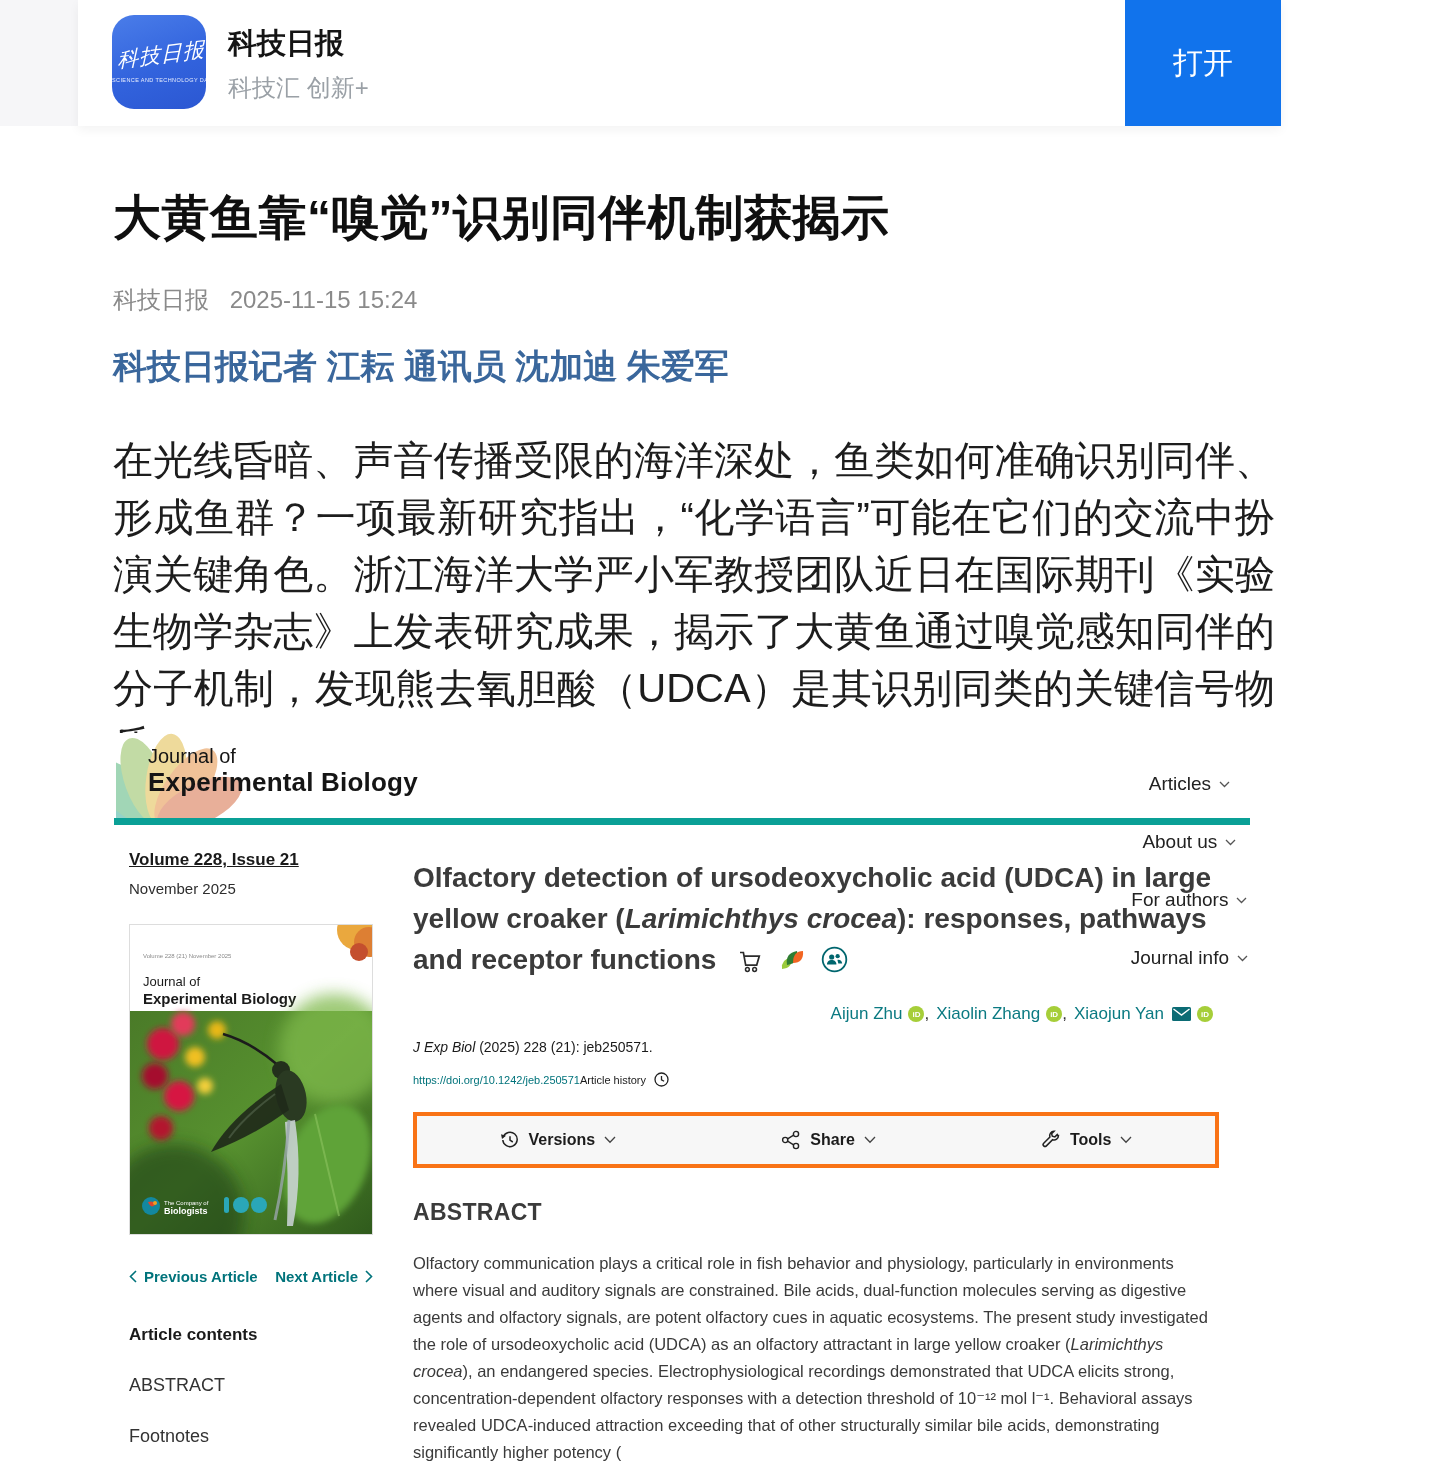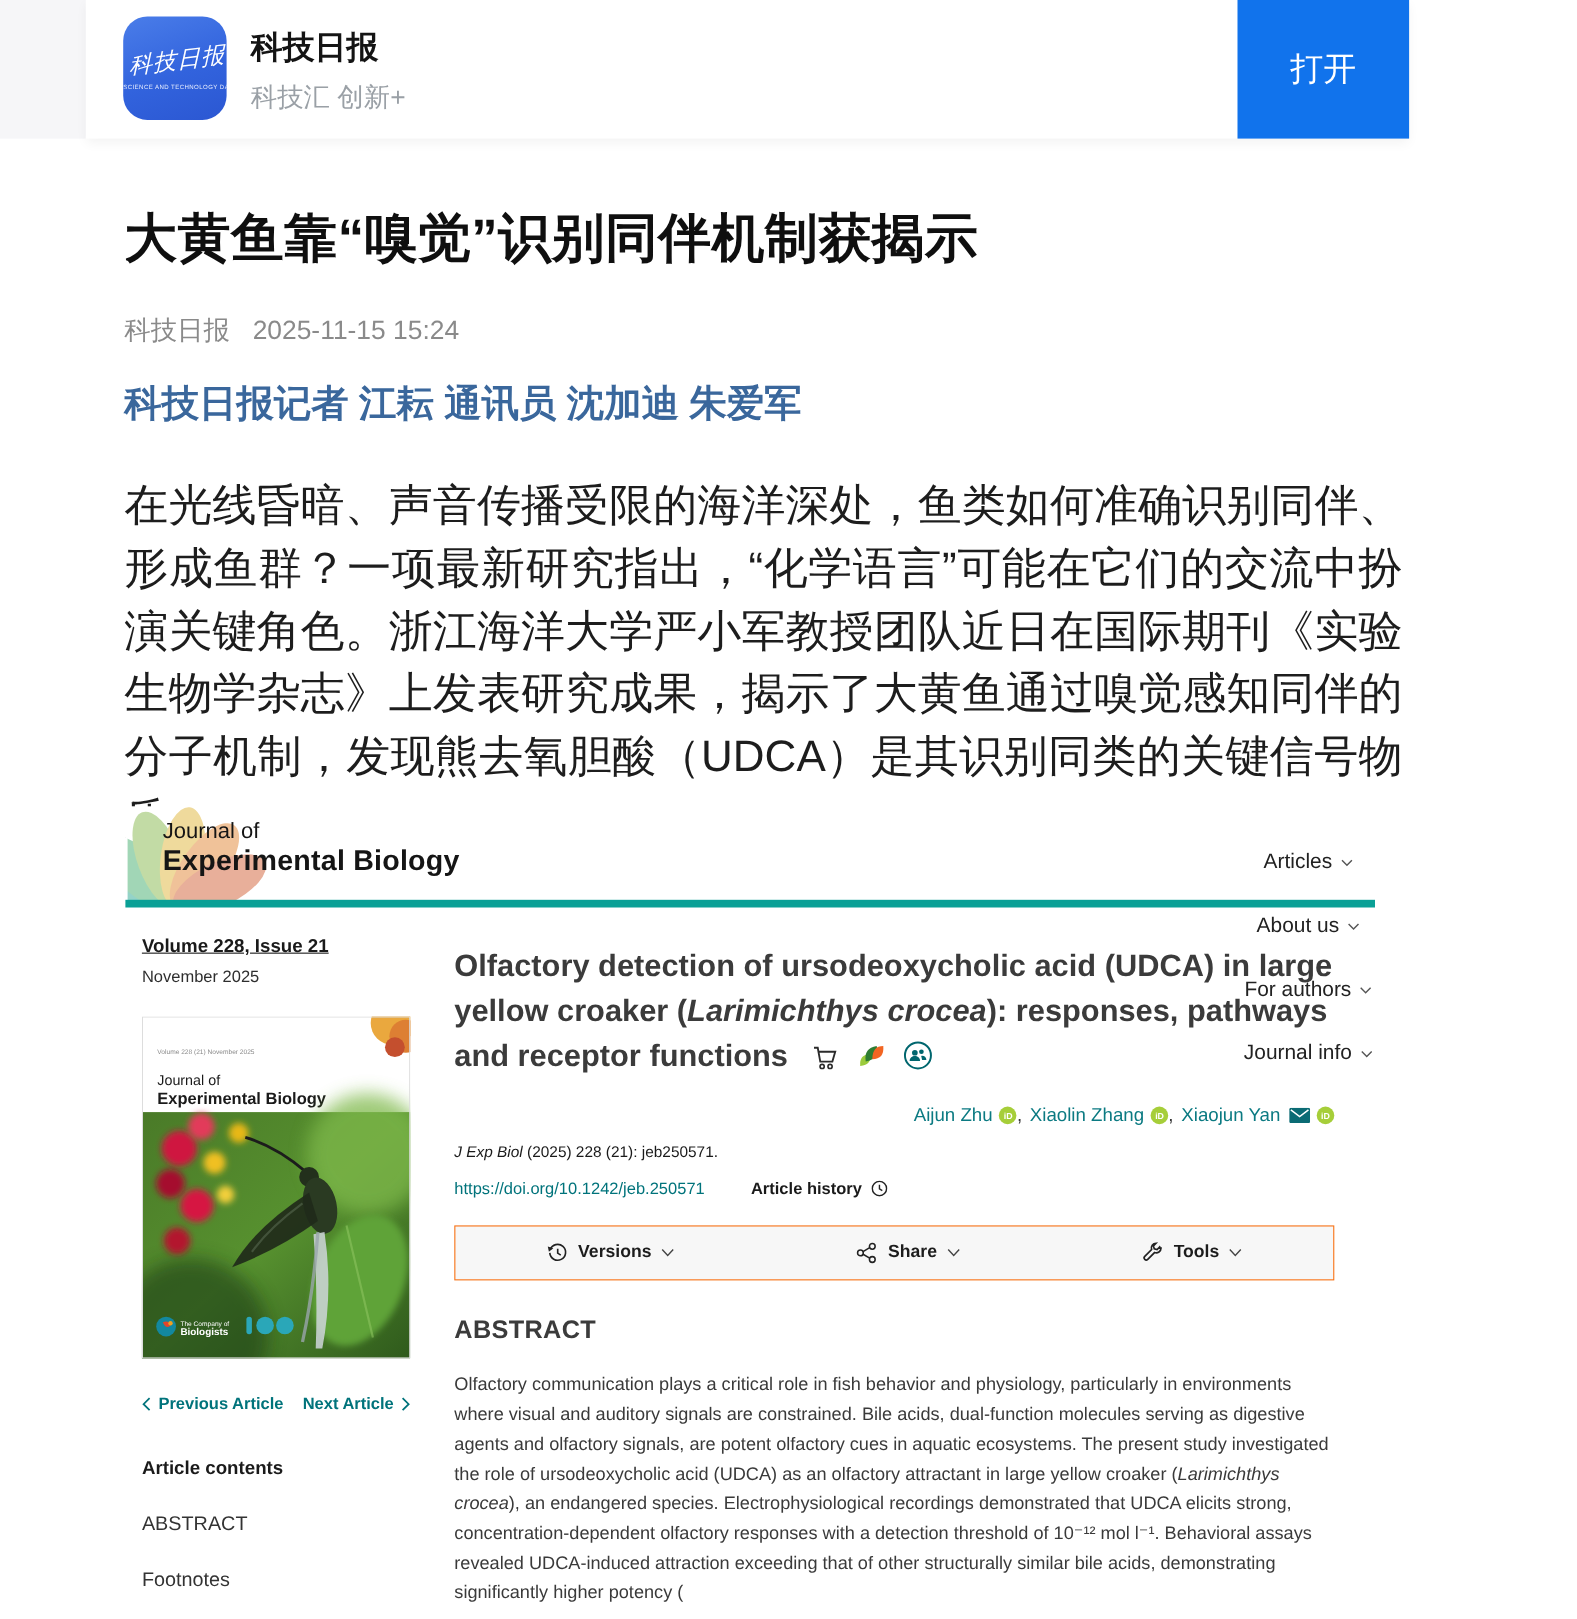"https://doi.org/10.1242/jeb.250571" .doirow { align-items: flex-end -> center; font-size: 15px -> 11px }
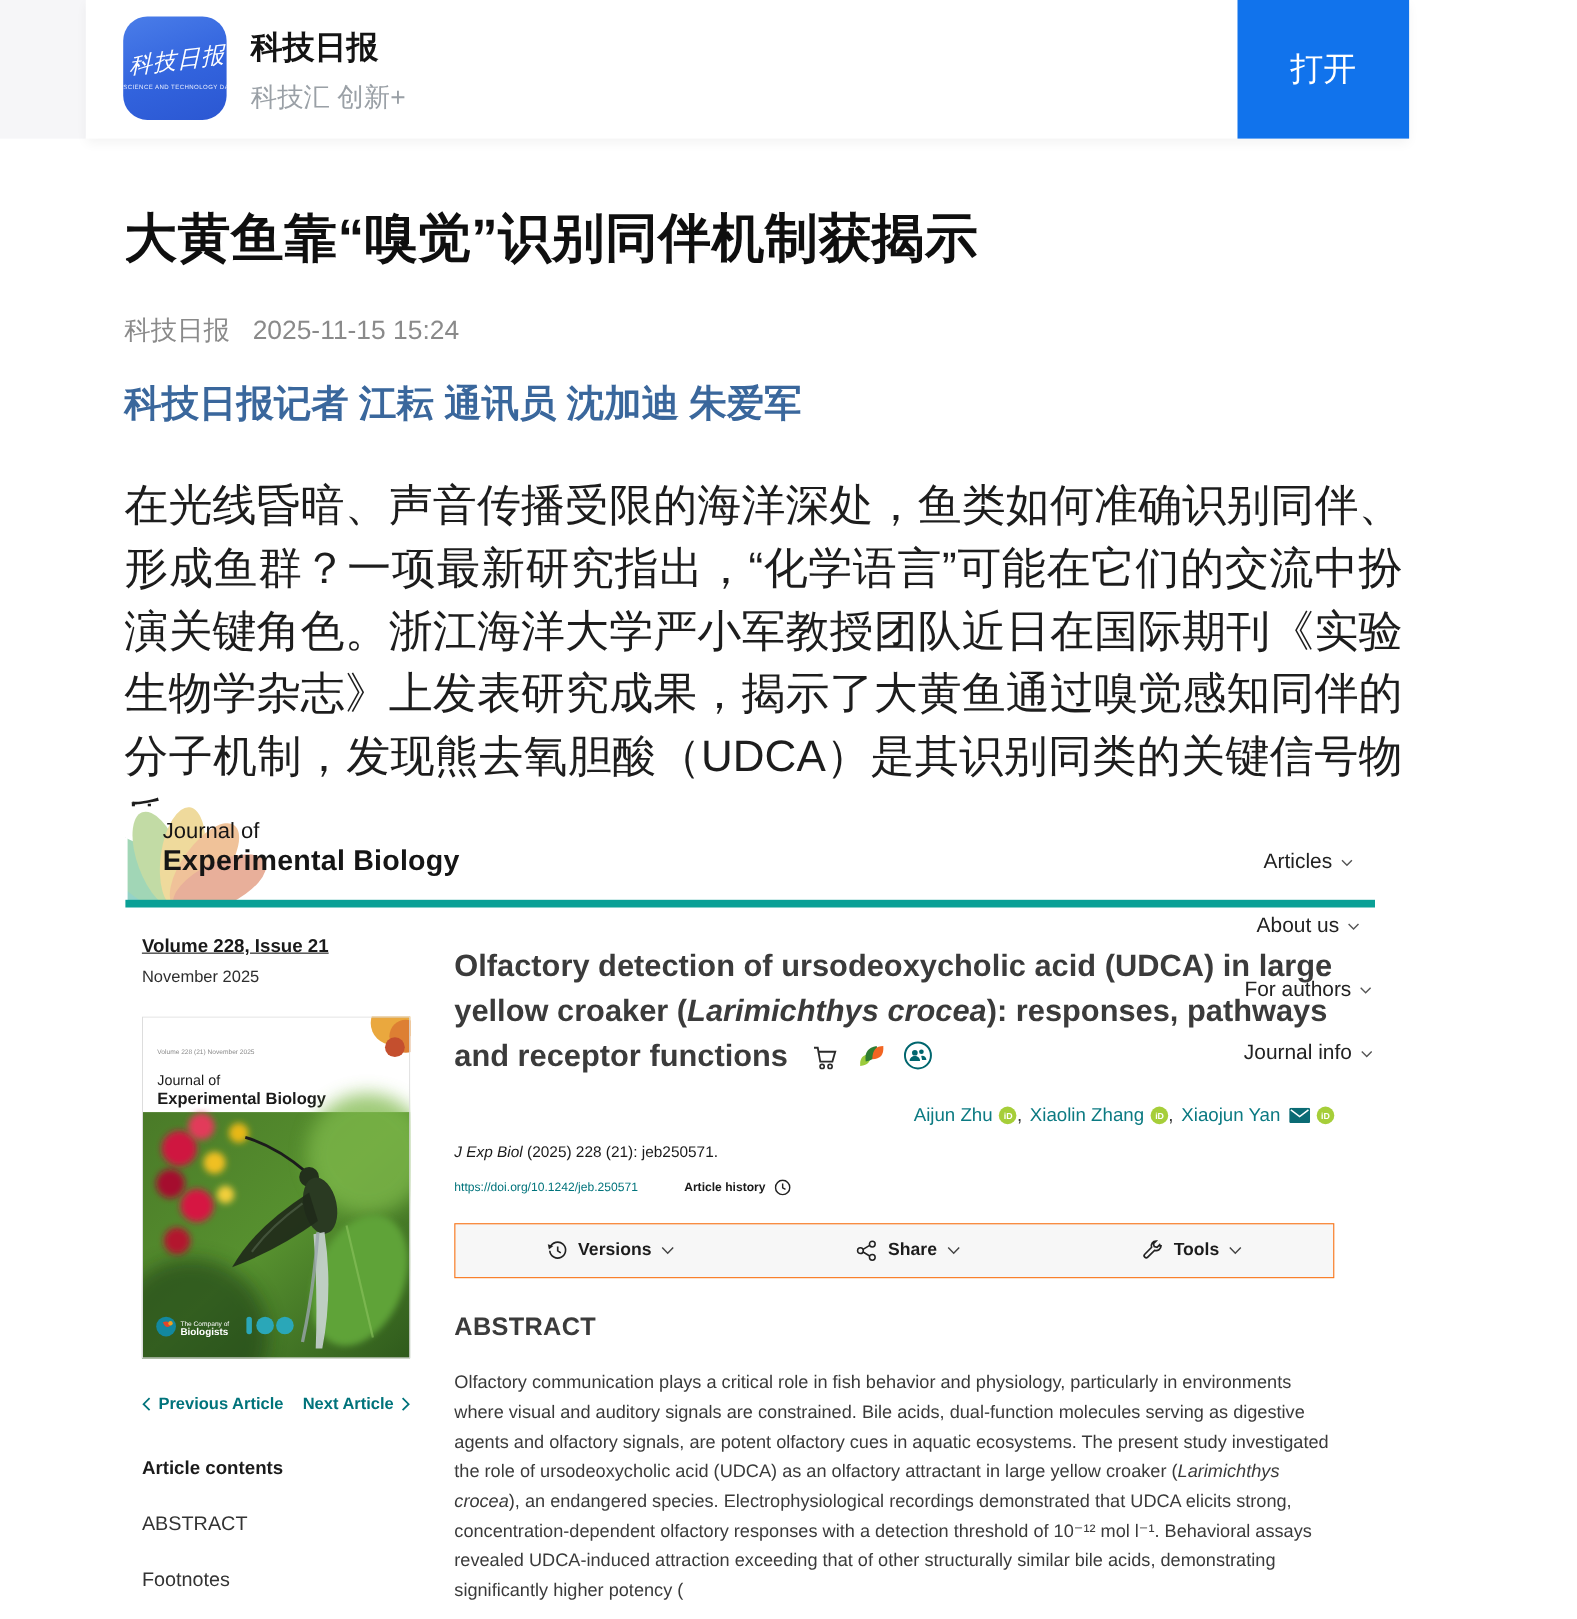"Article history" .history { font-weight: bold -> normal; margin-left: 42px -> none }
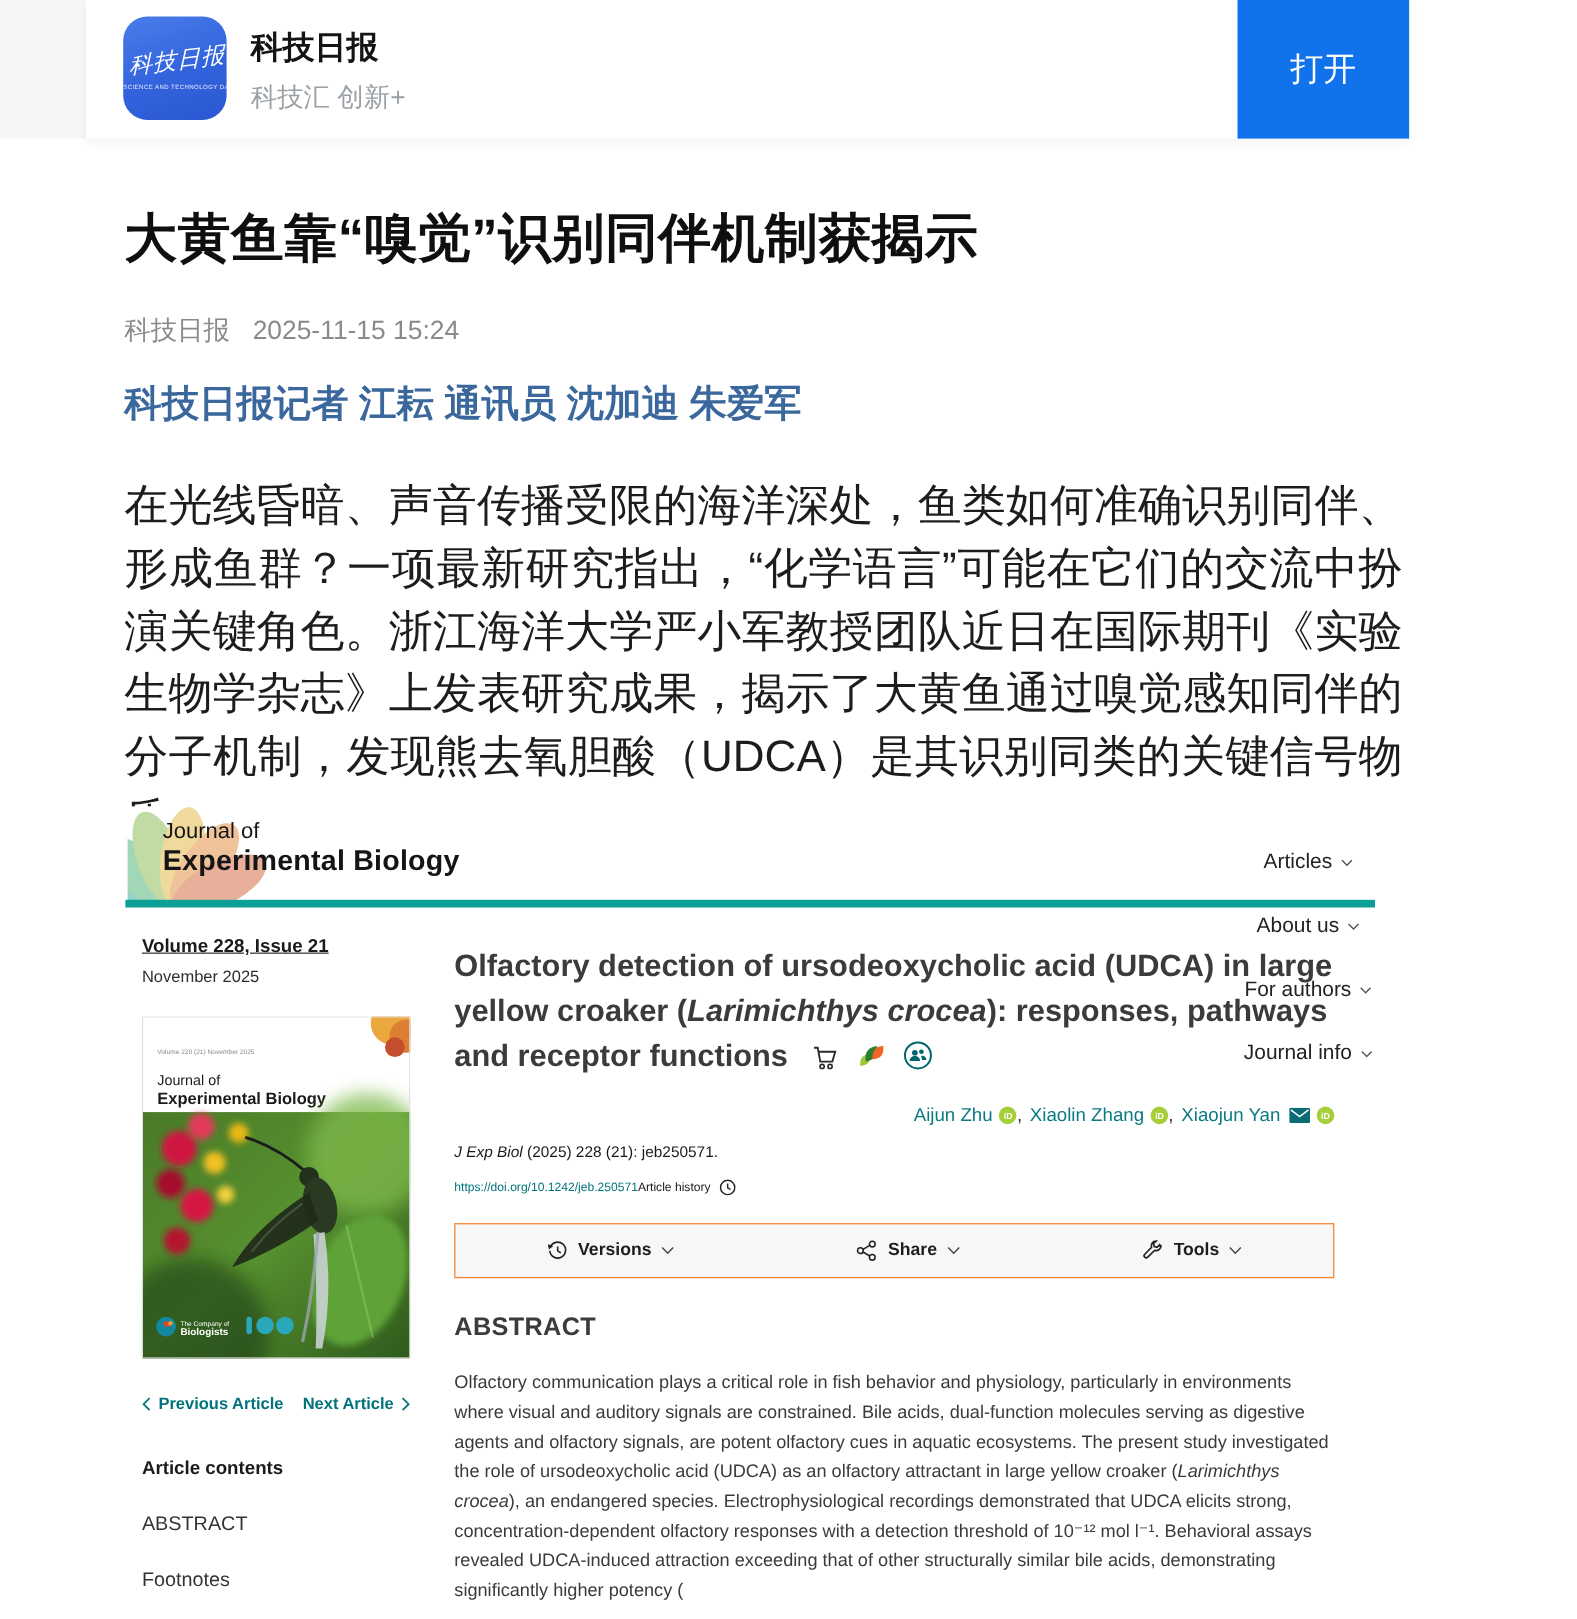"Versions" .toolbar { border: 1px solid #f97316 -> 4px solid #f97316 }
